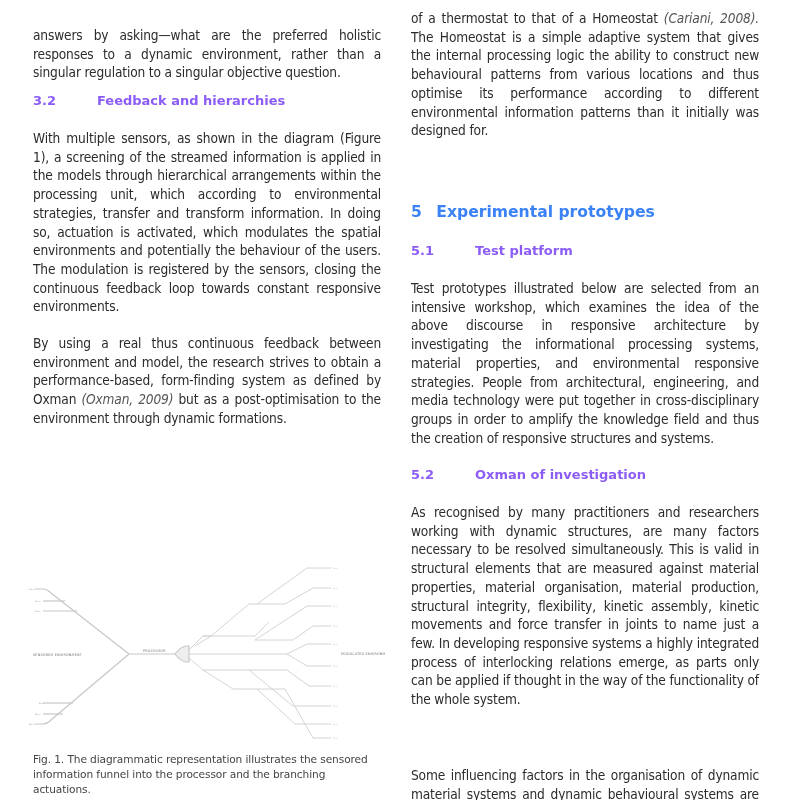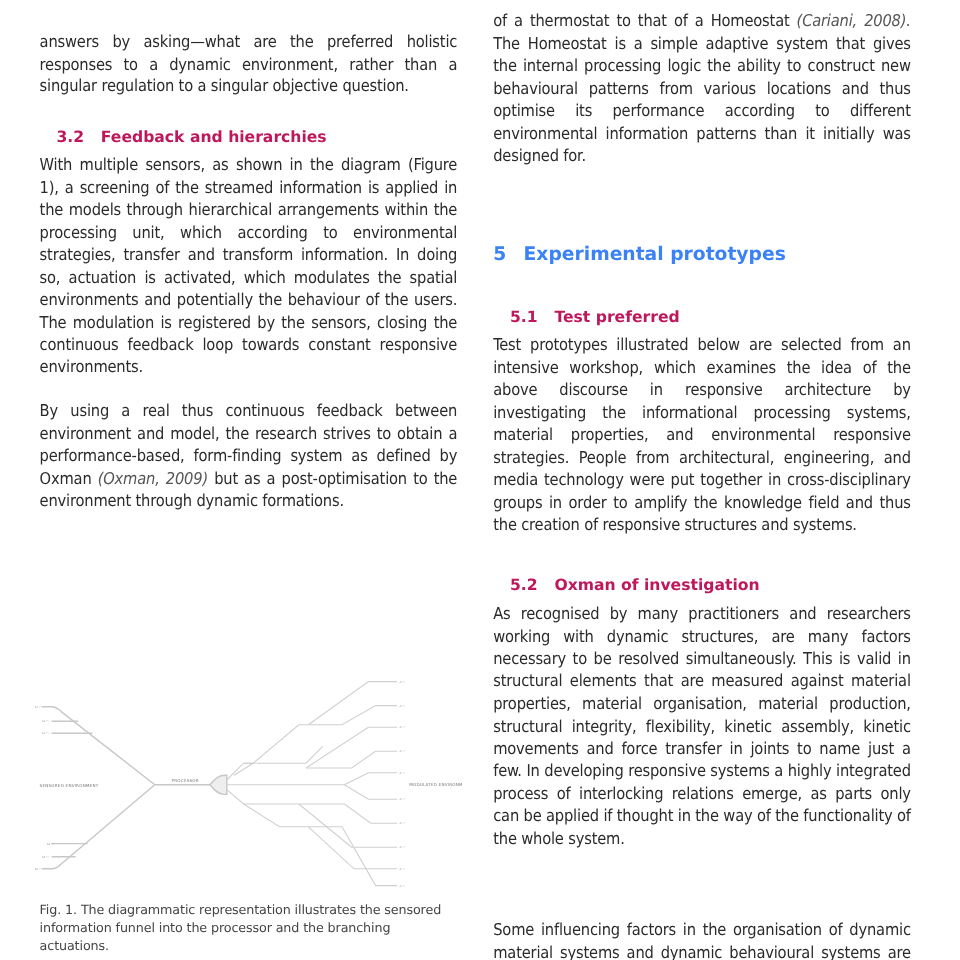"3.2" .sec { color: #be185d -> #8b5cf6; gap: none -> 27px; margin: 14px -> 0 }
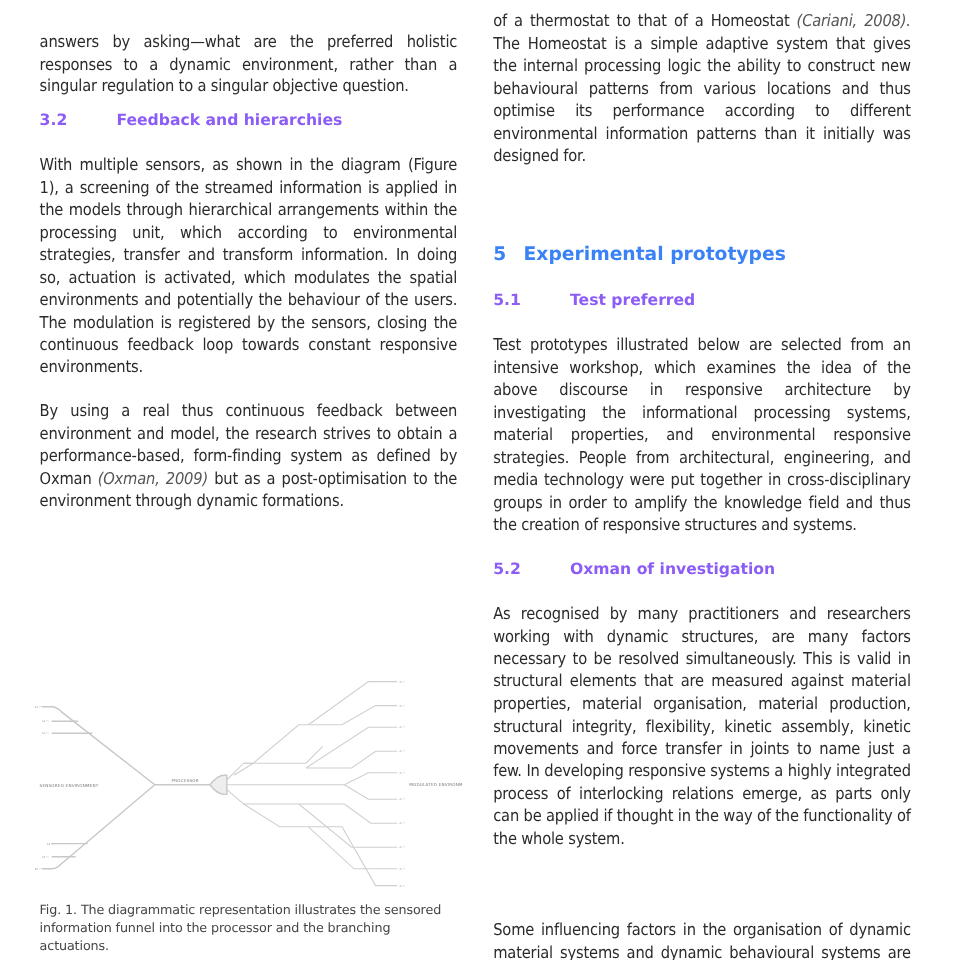"Test preferred" span { text: preferred -> platform }
